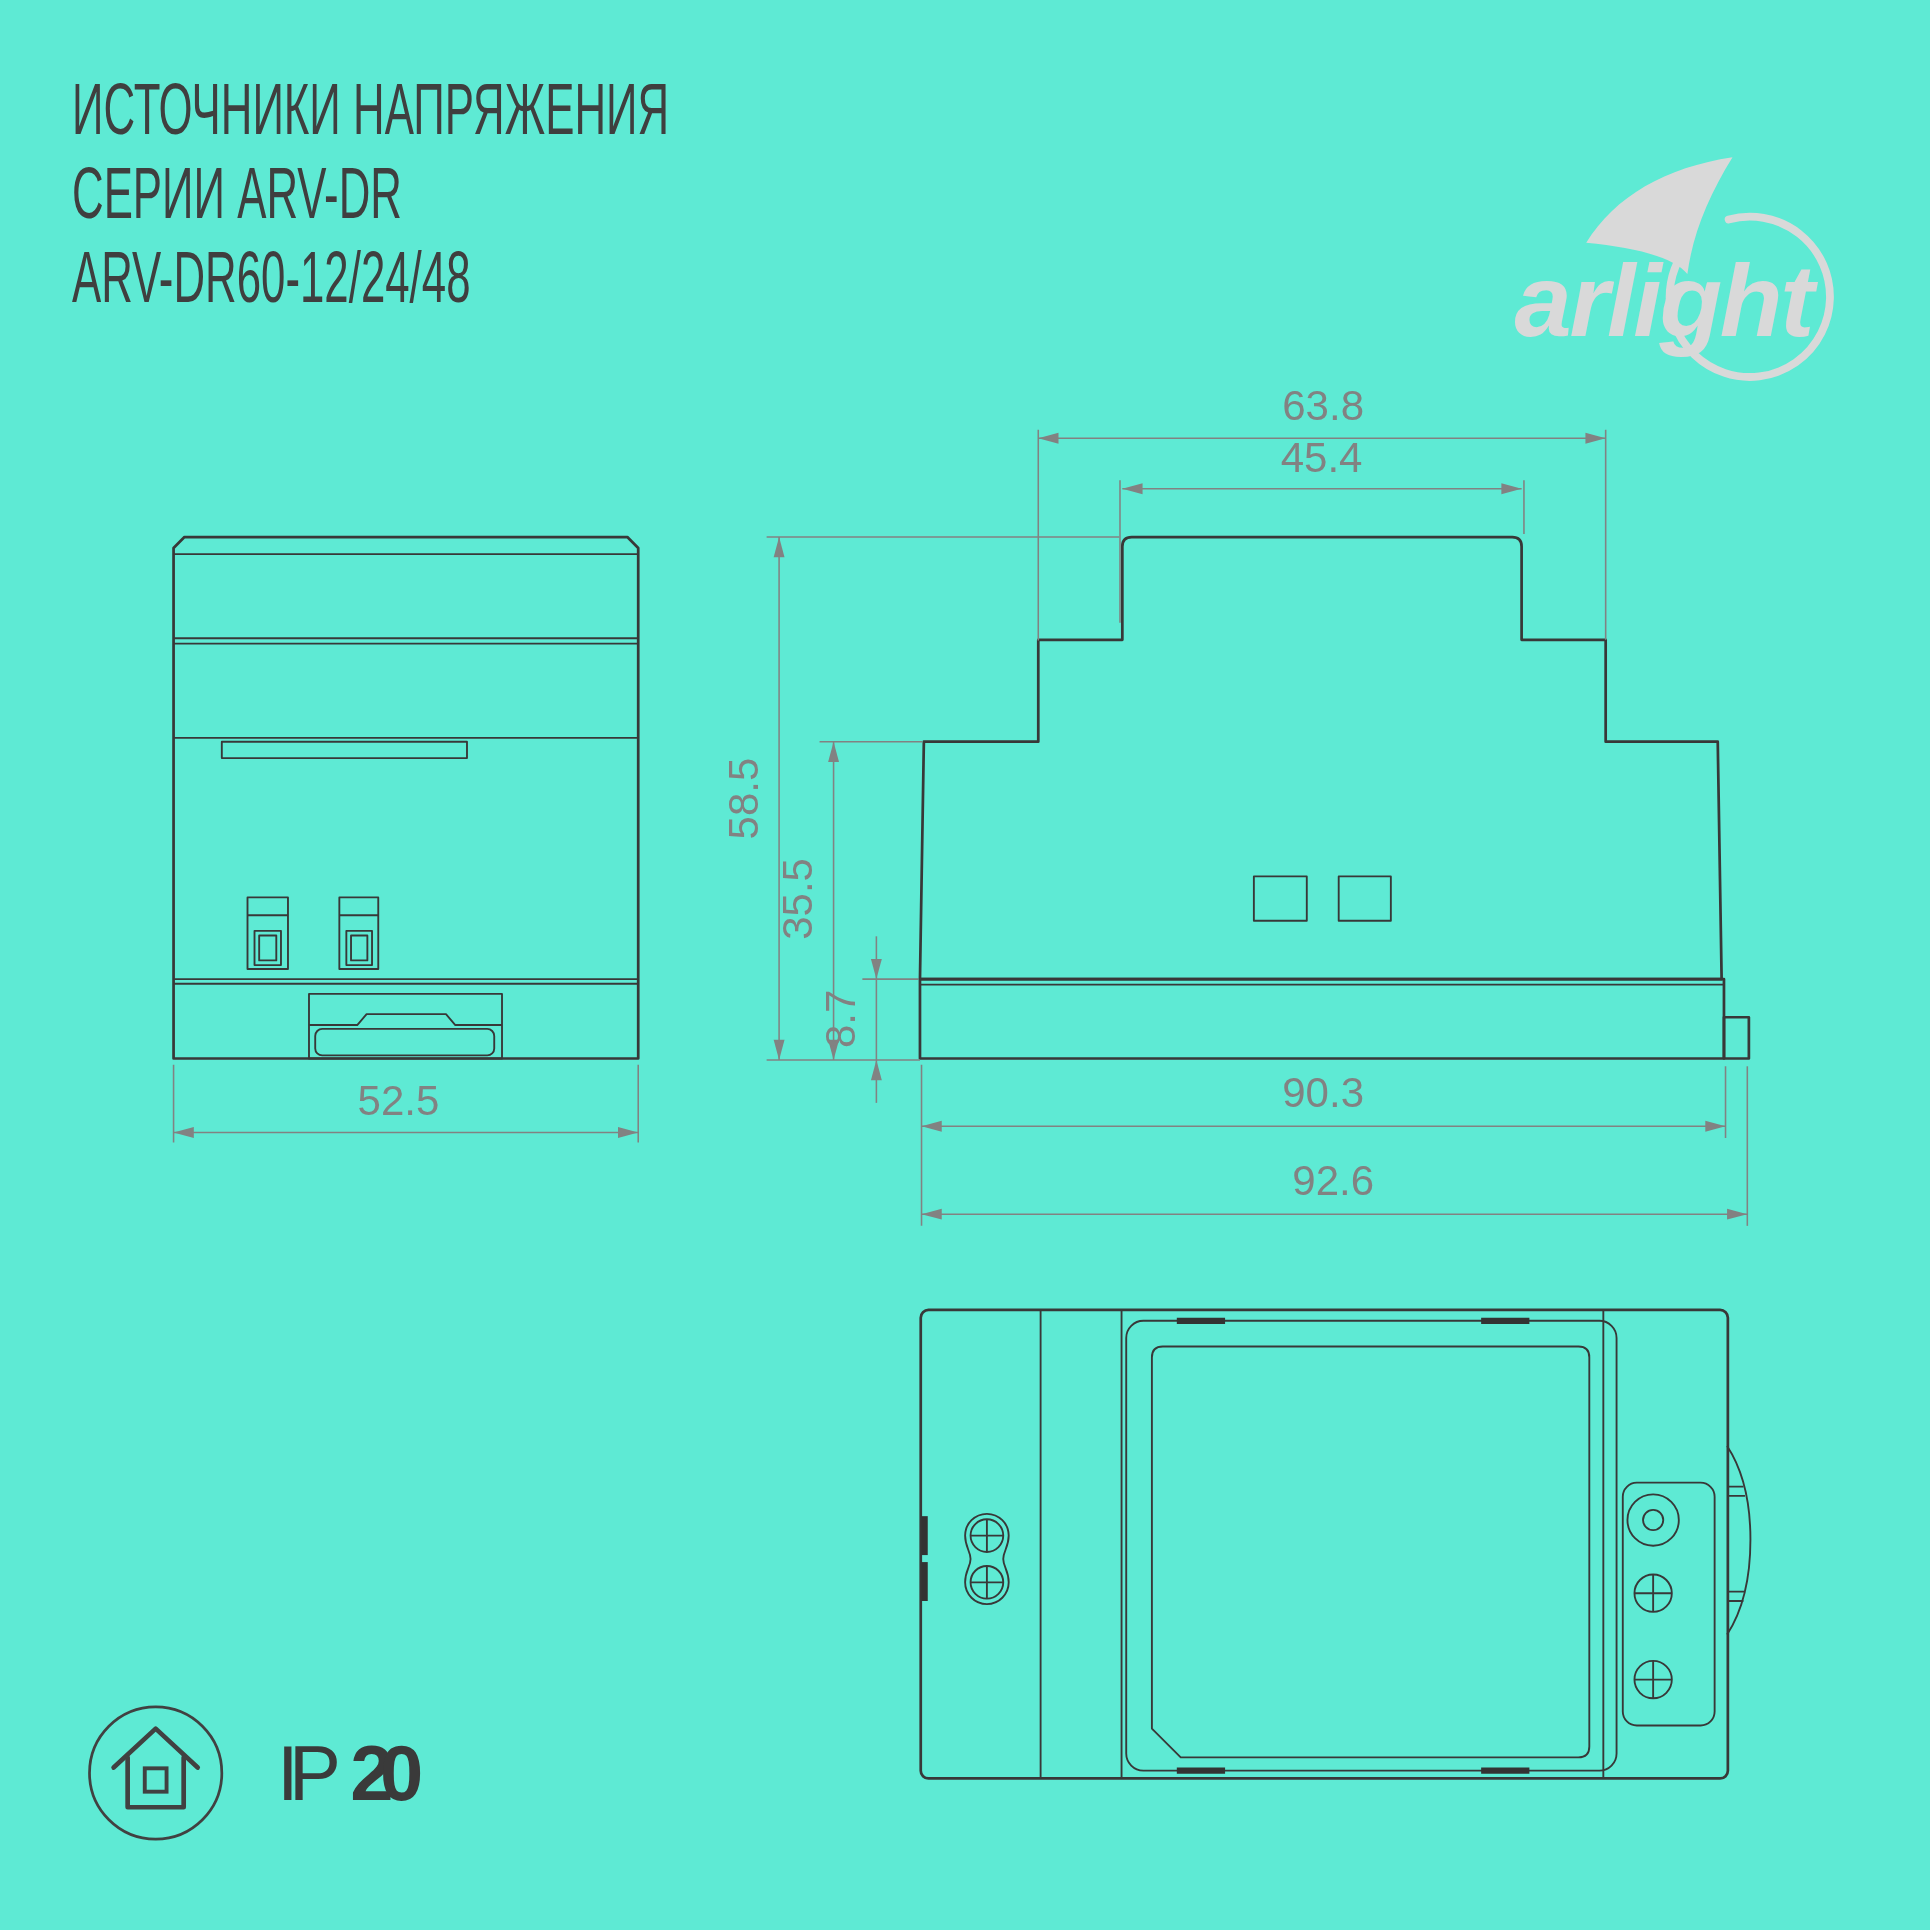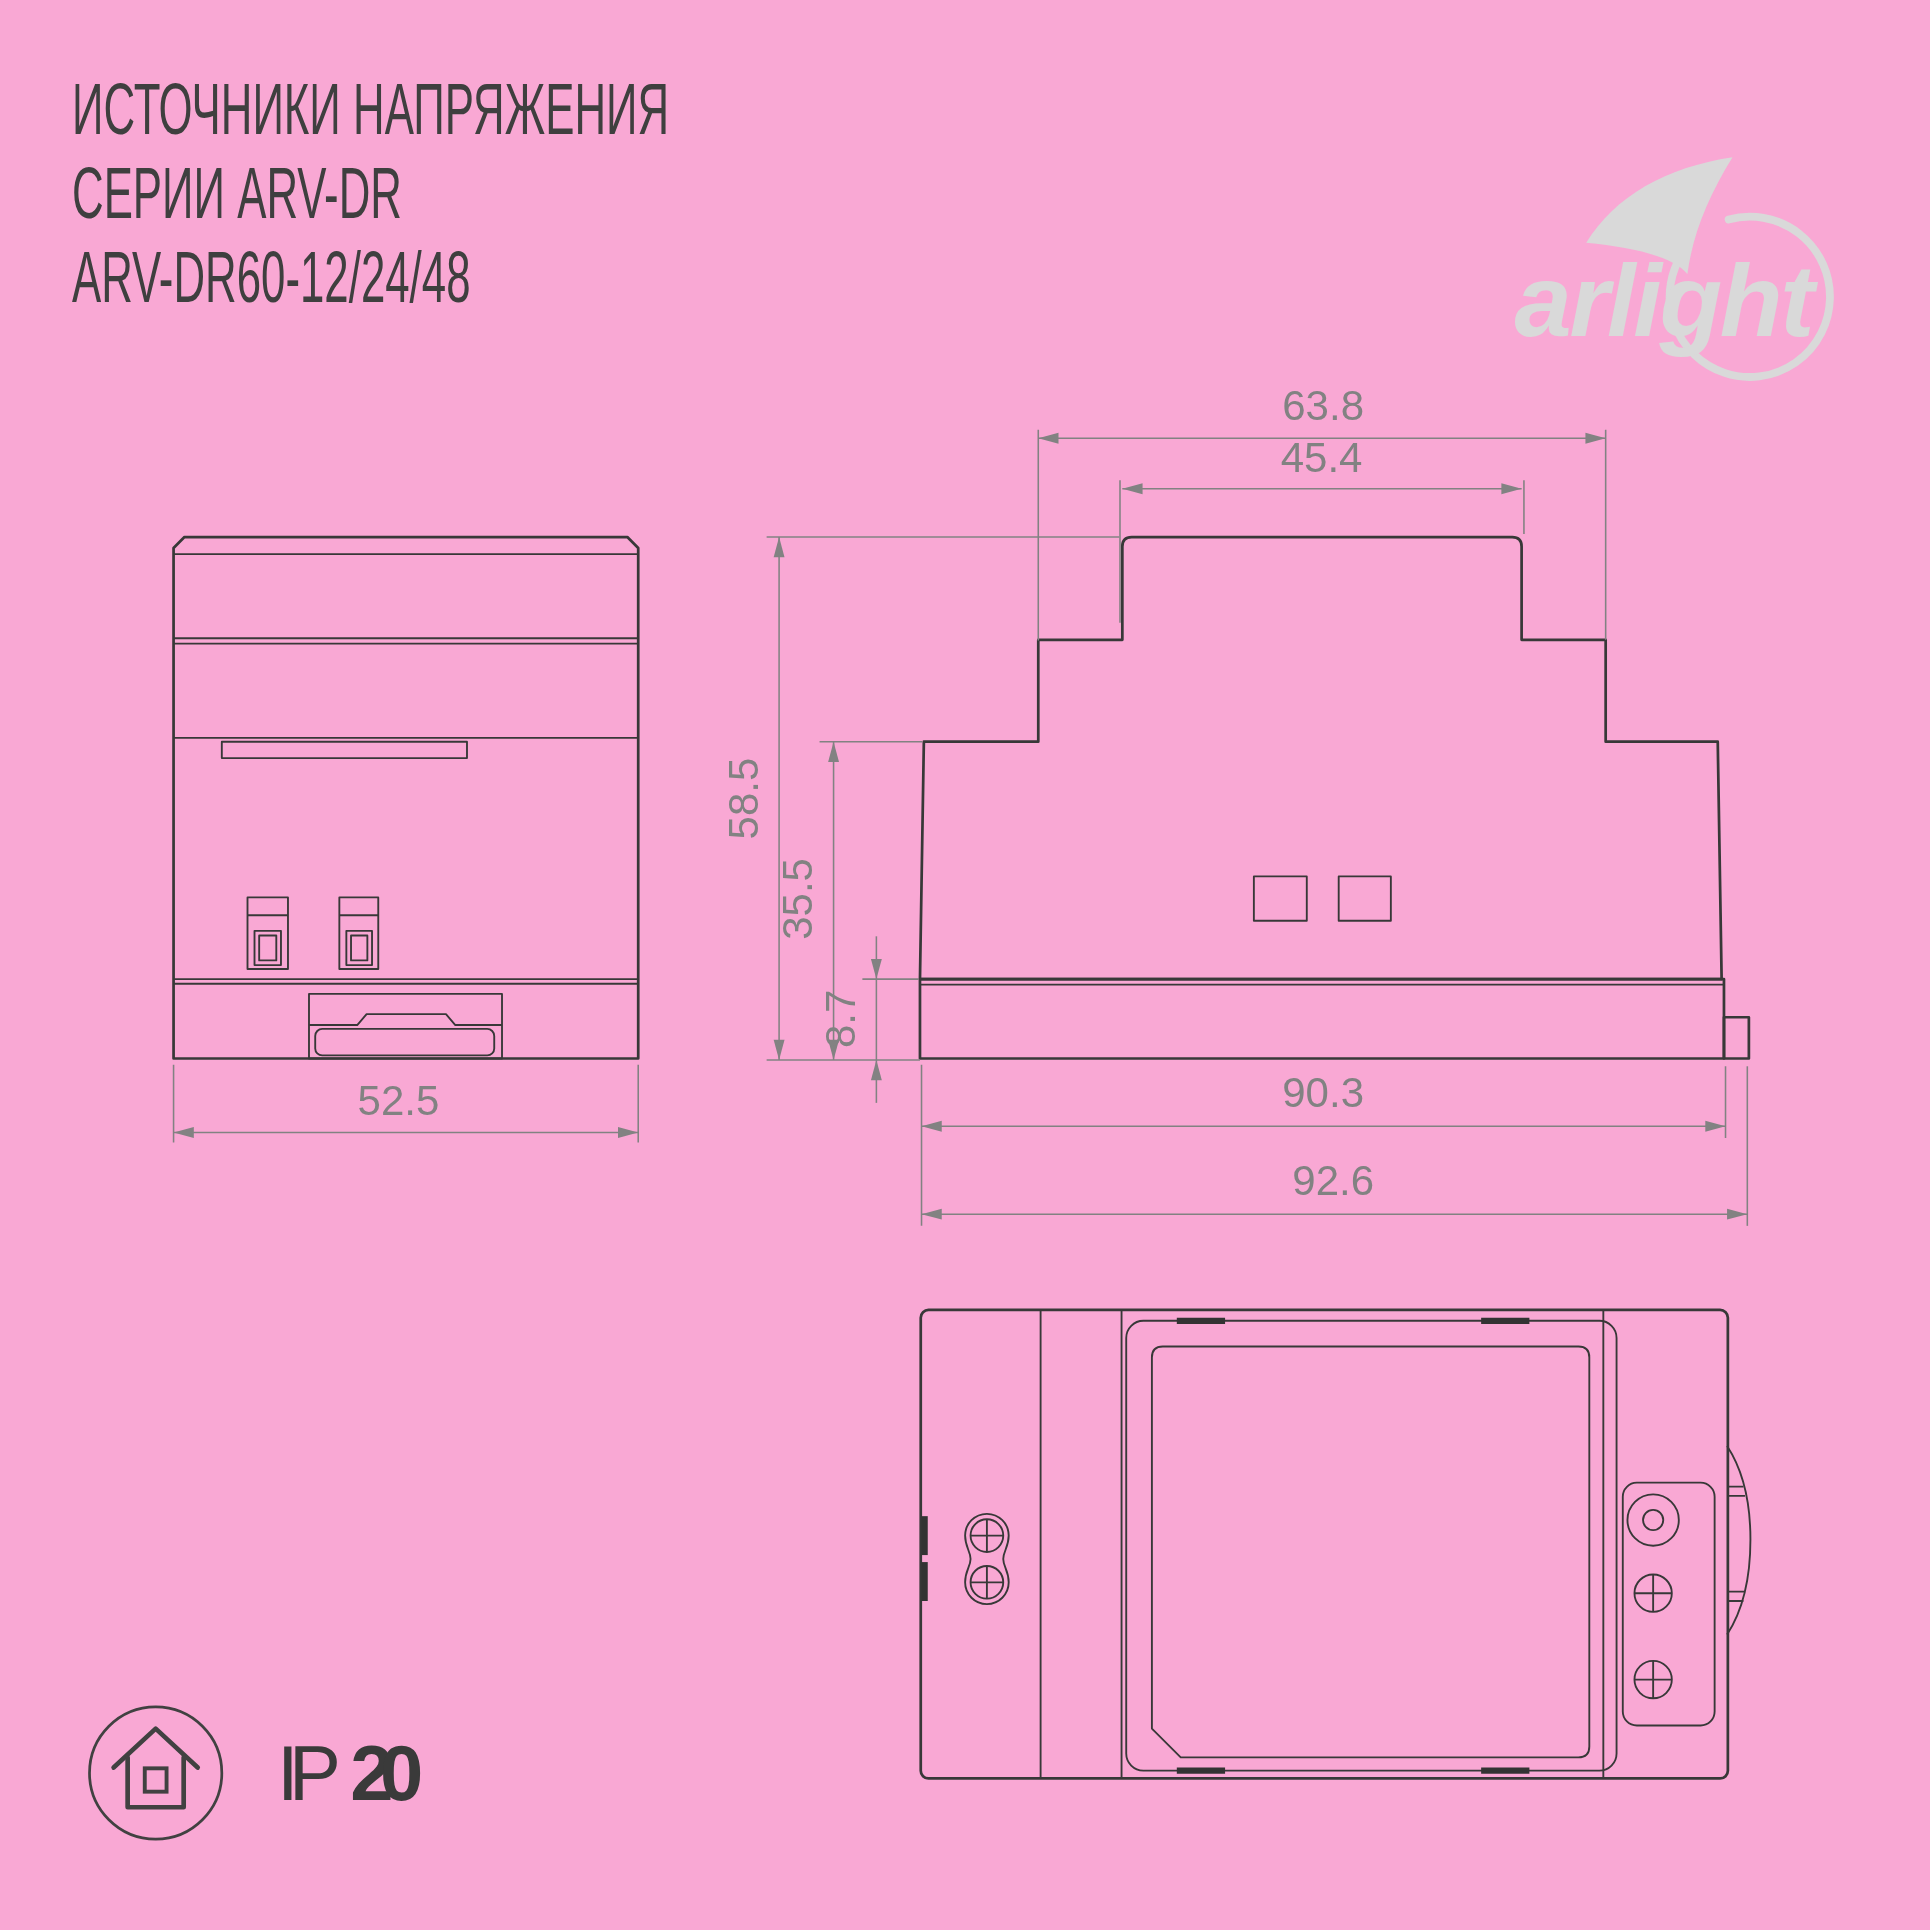"ИСТОЧНИКИ НАПРЯЖЕНИЯ" .canvas { background: #f9a8d4 -> #5eead4 }
